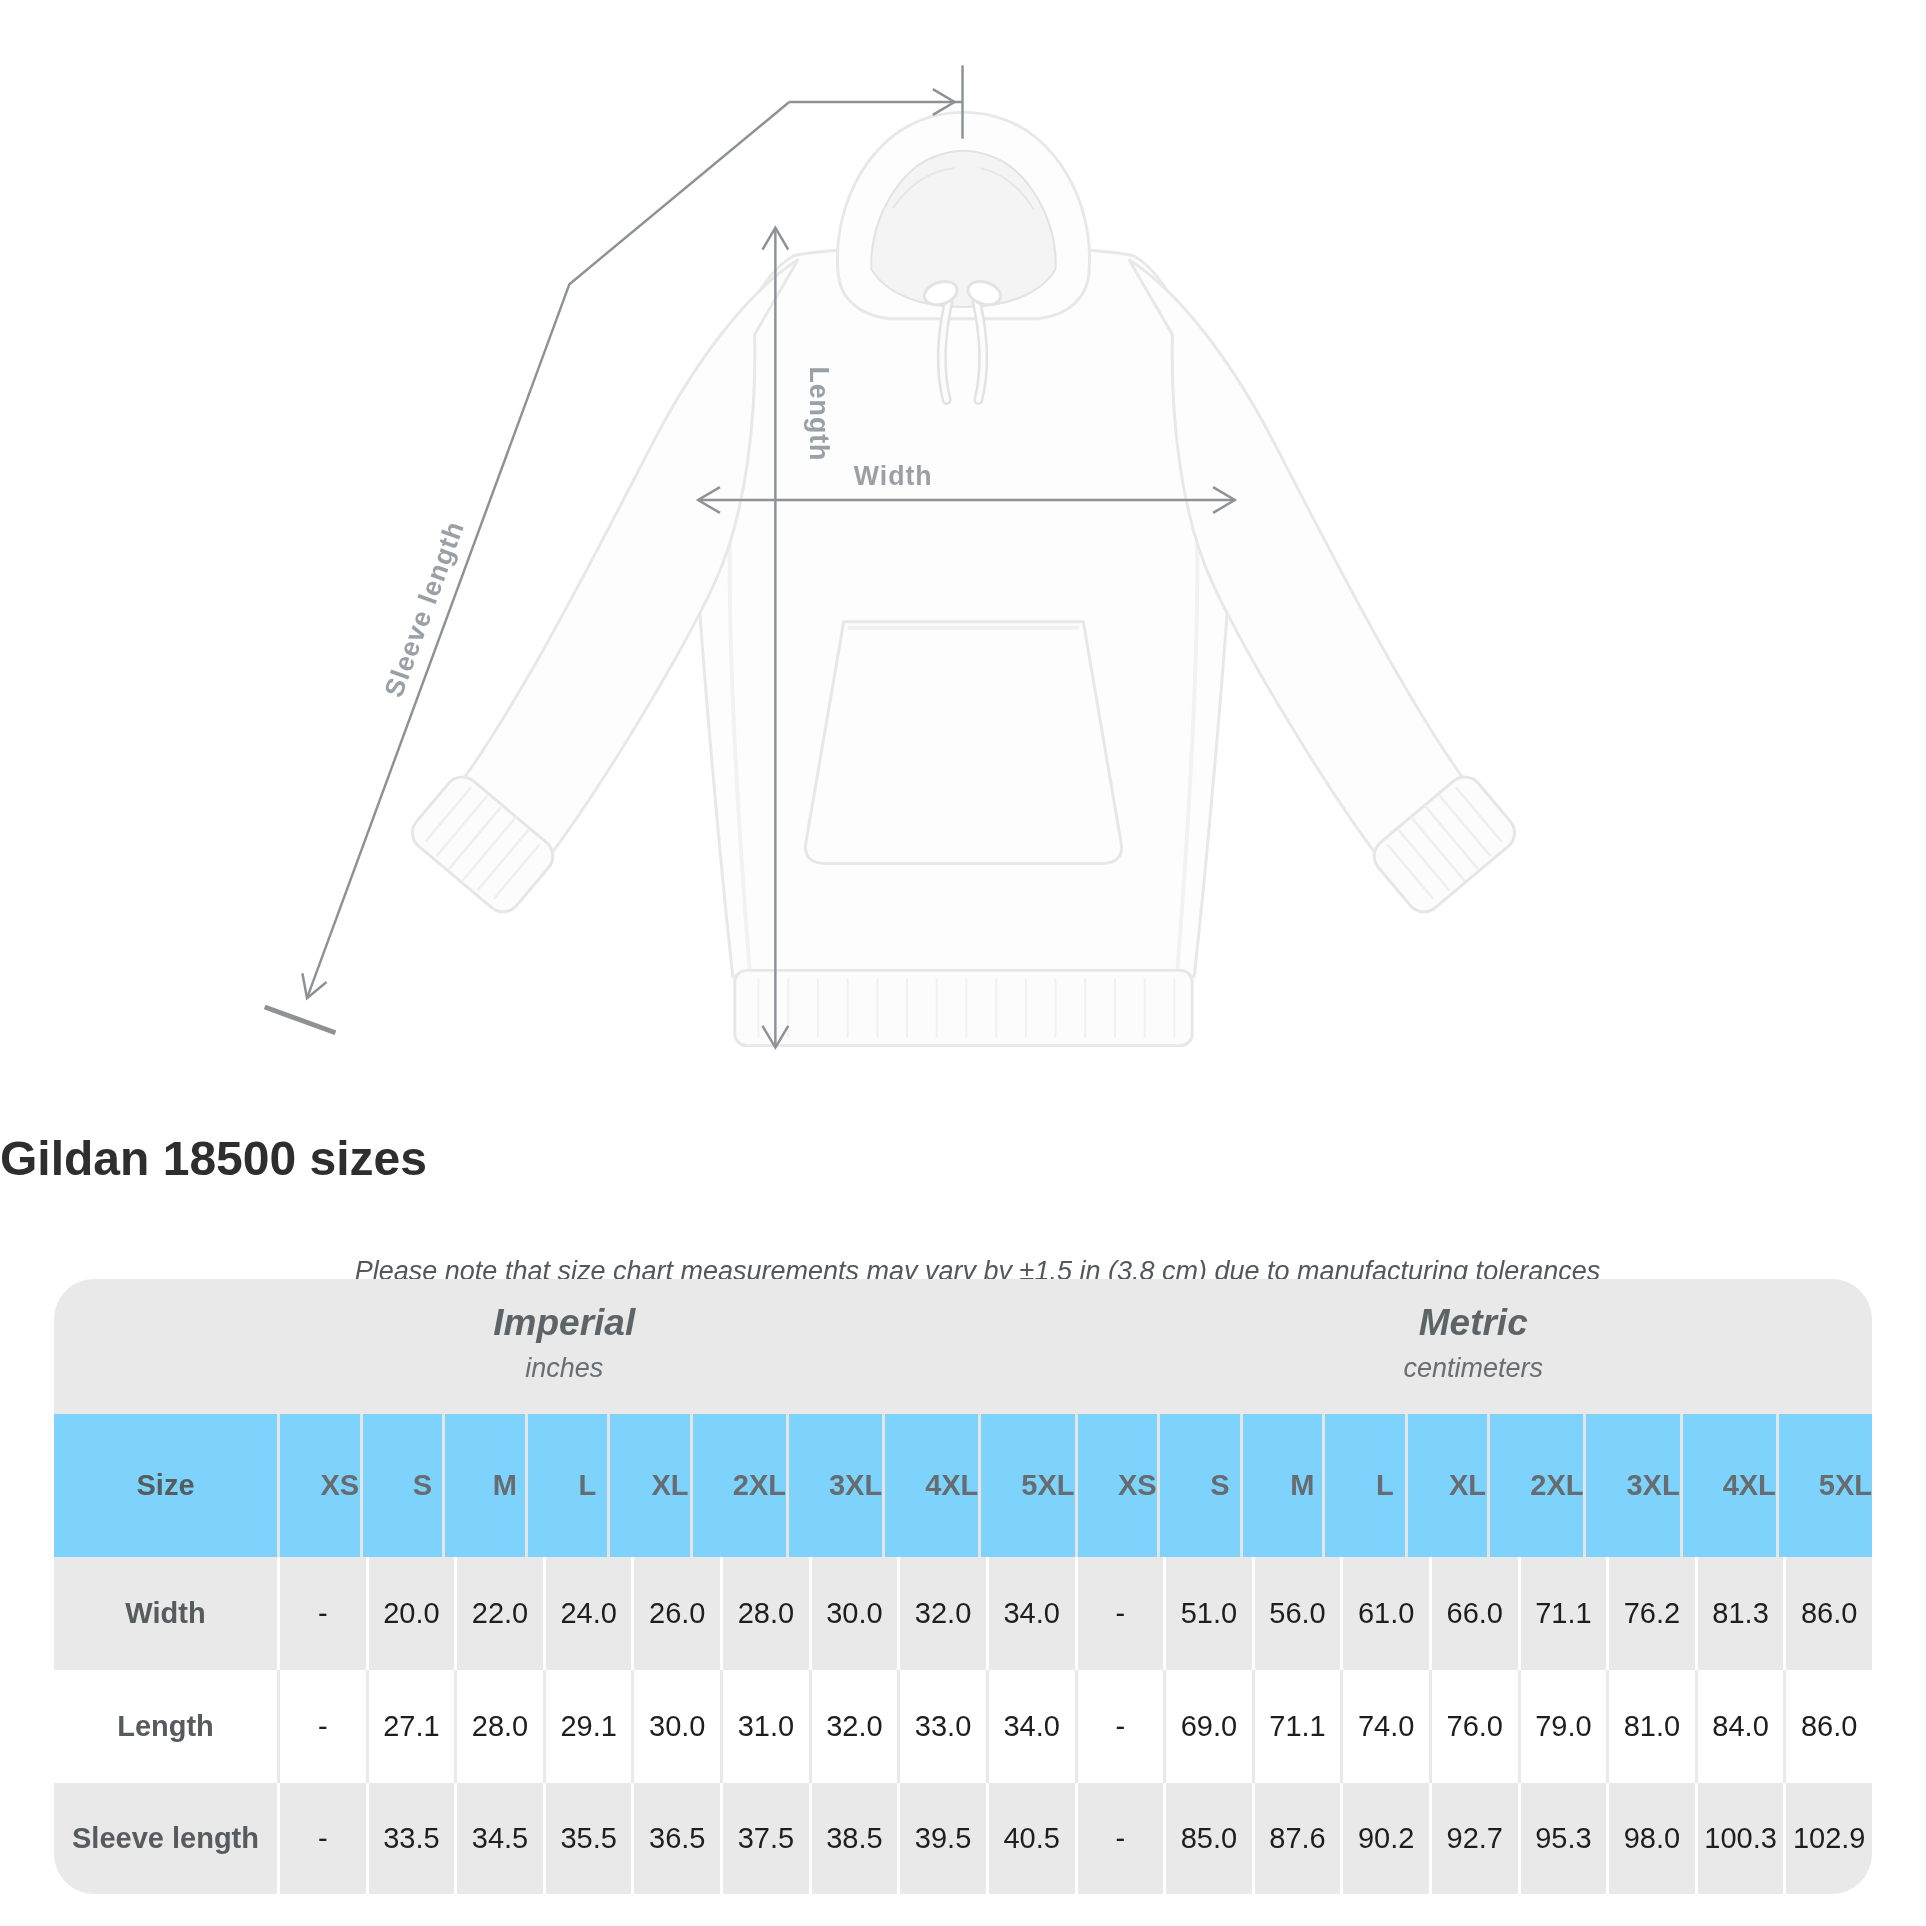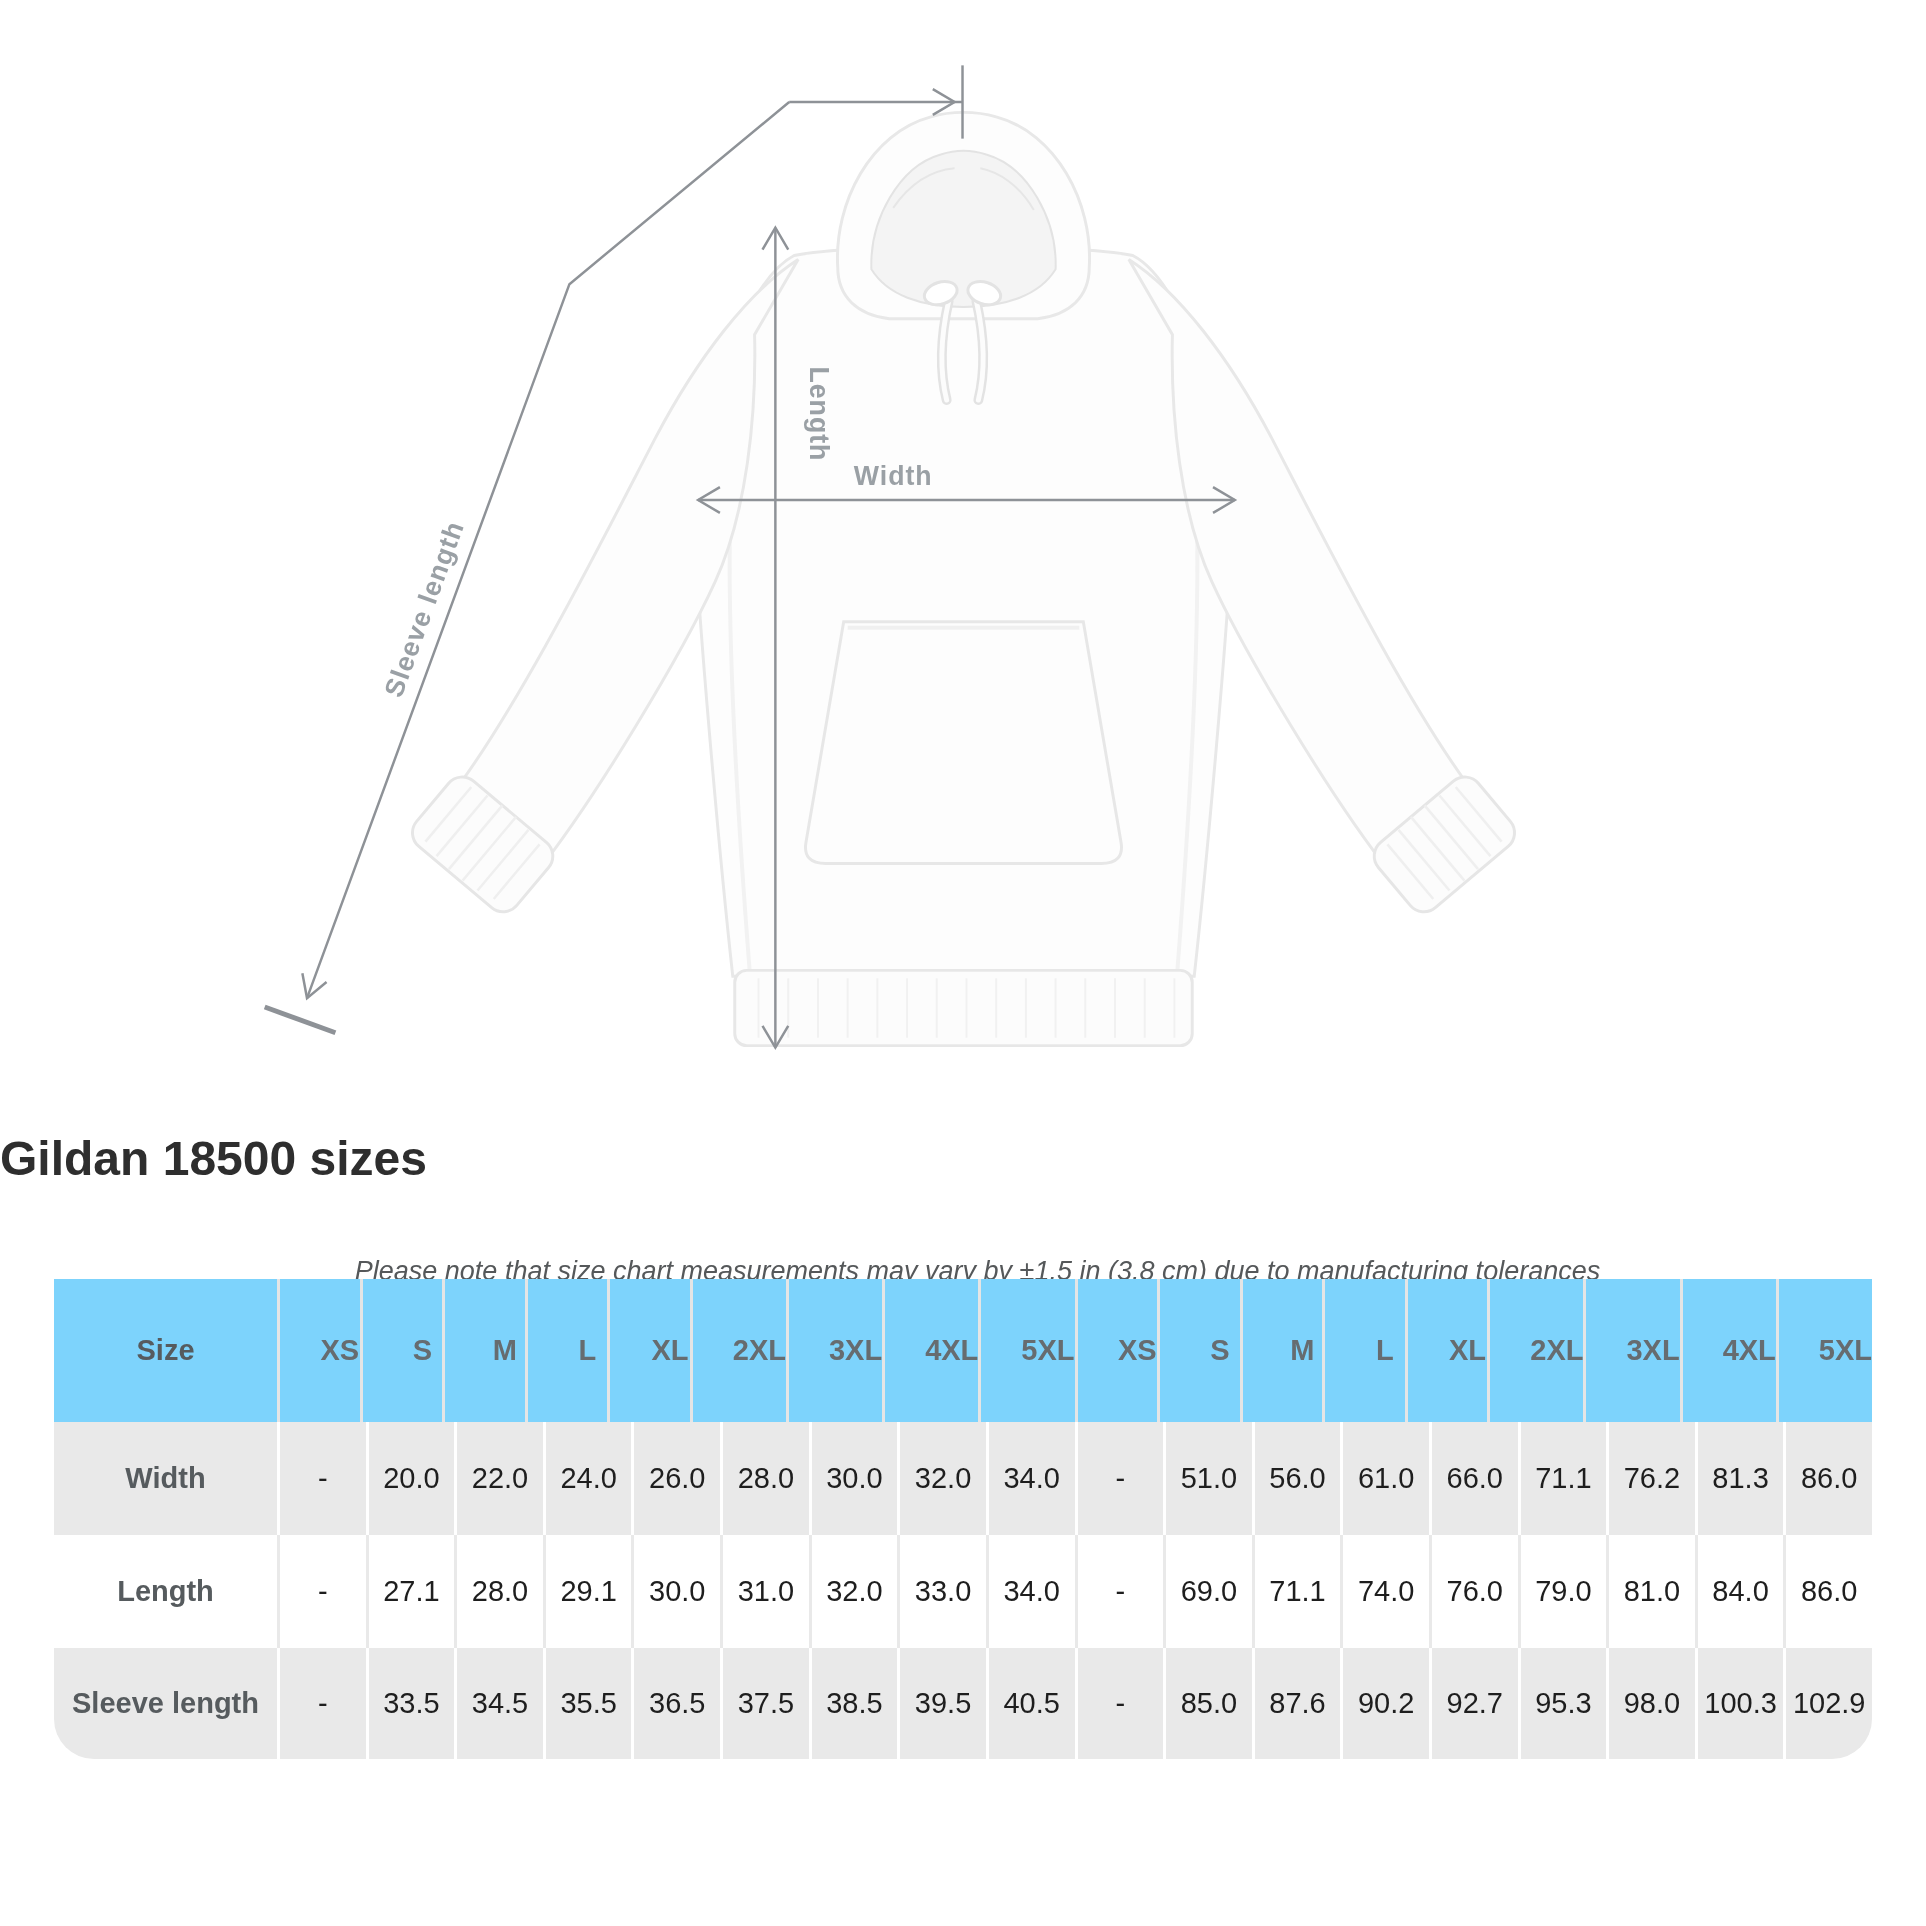"Imperial" div.t-row { html: none -> <div> <div> <div>Imperial</div> <div>inches</div> </div> <div> <div>Metric</div> <div>centimeters</div> </div> </div> }
